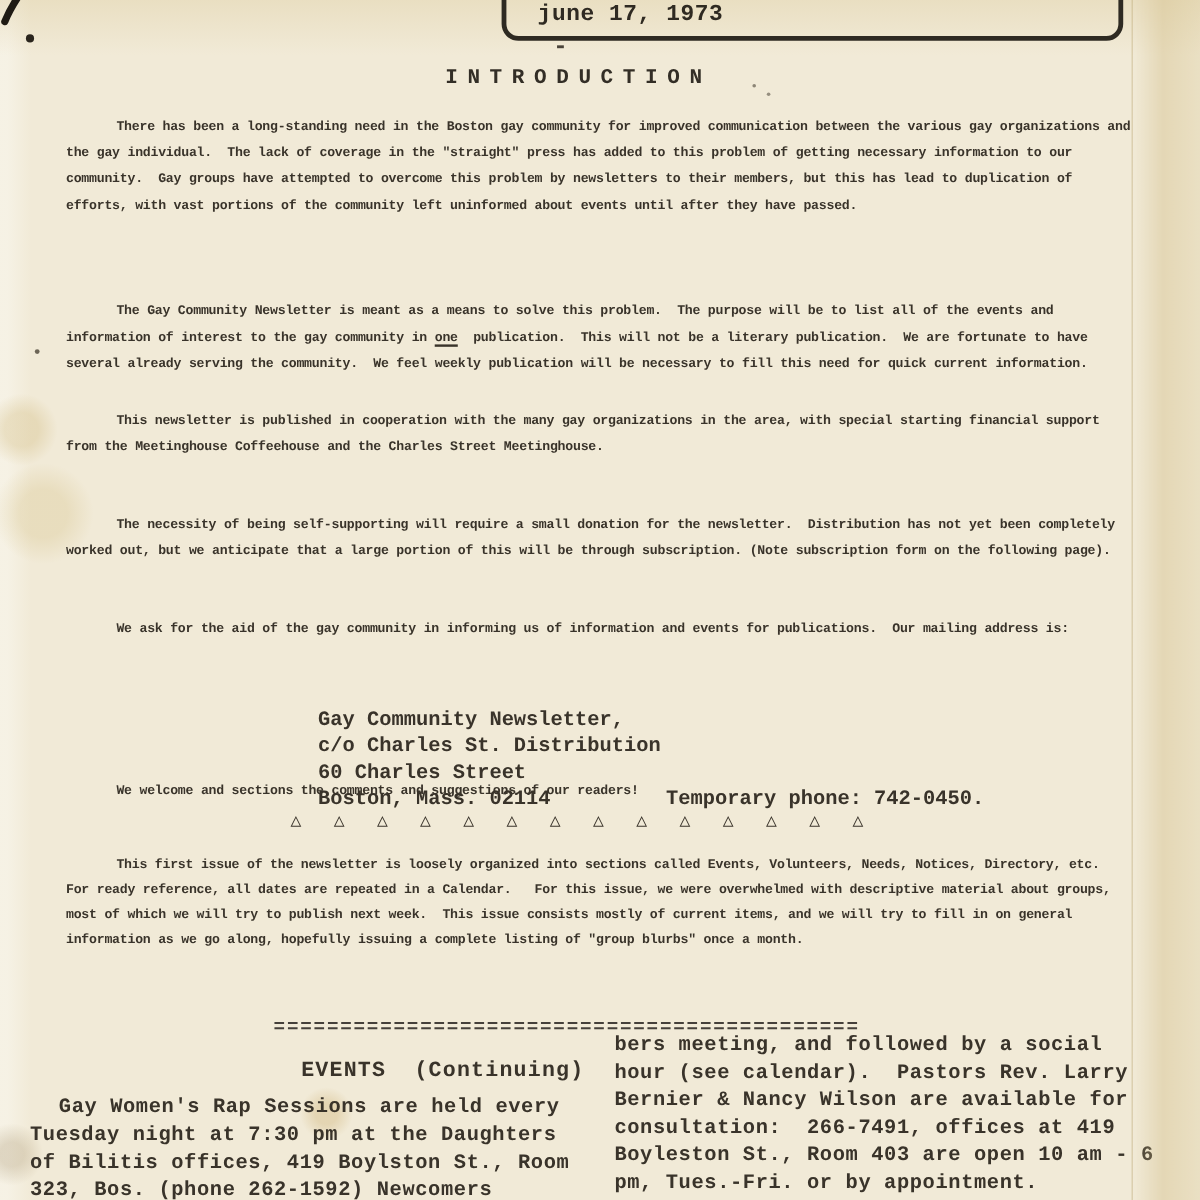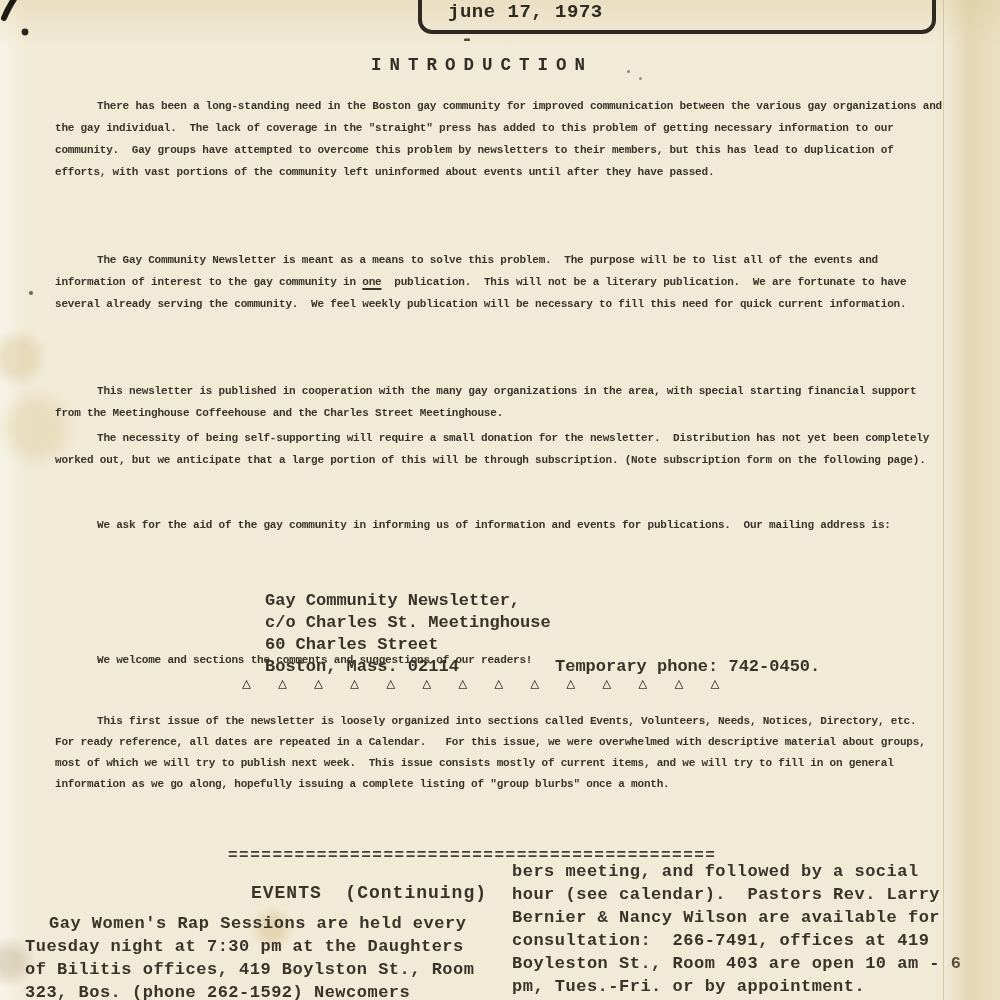"This newsletter is published in" div.body-par { top: 380px -> 340px }
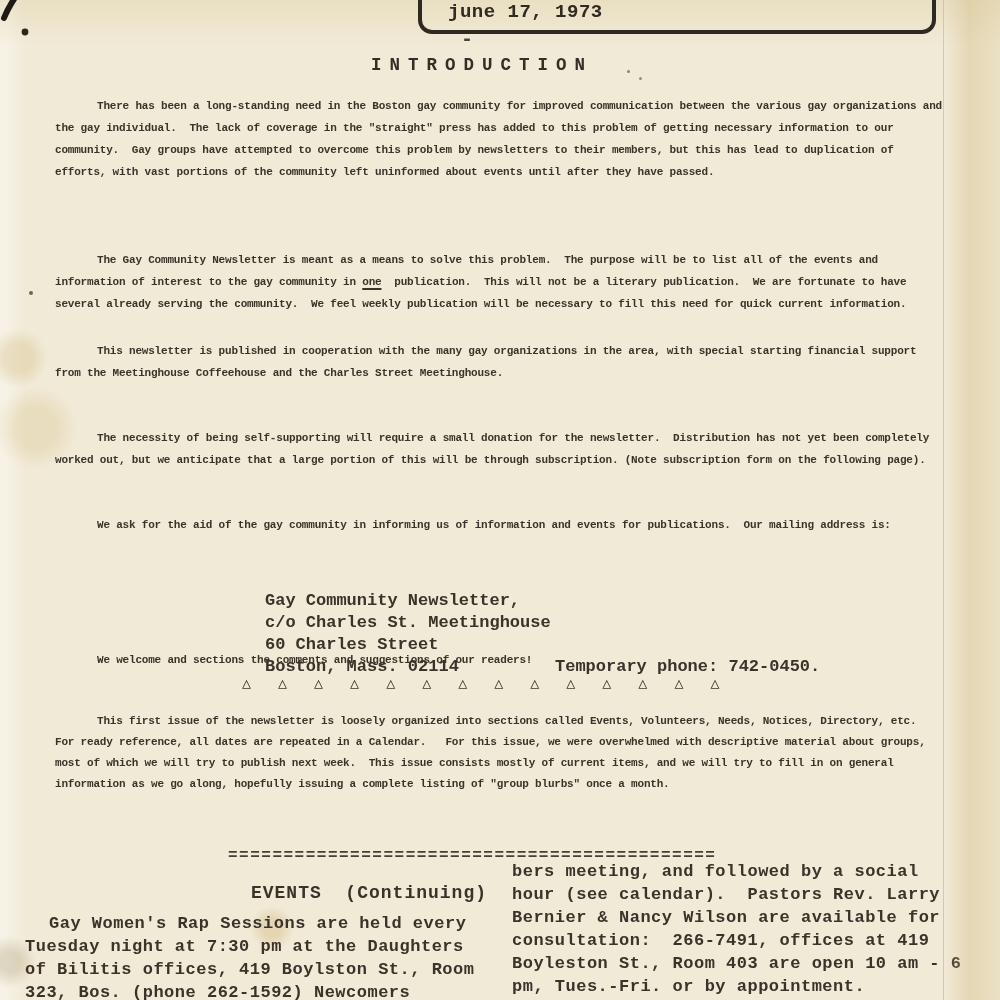"c/o Charles St. Meetinghouse" div.txt { text: Meetinghouse -> Distribution }
